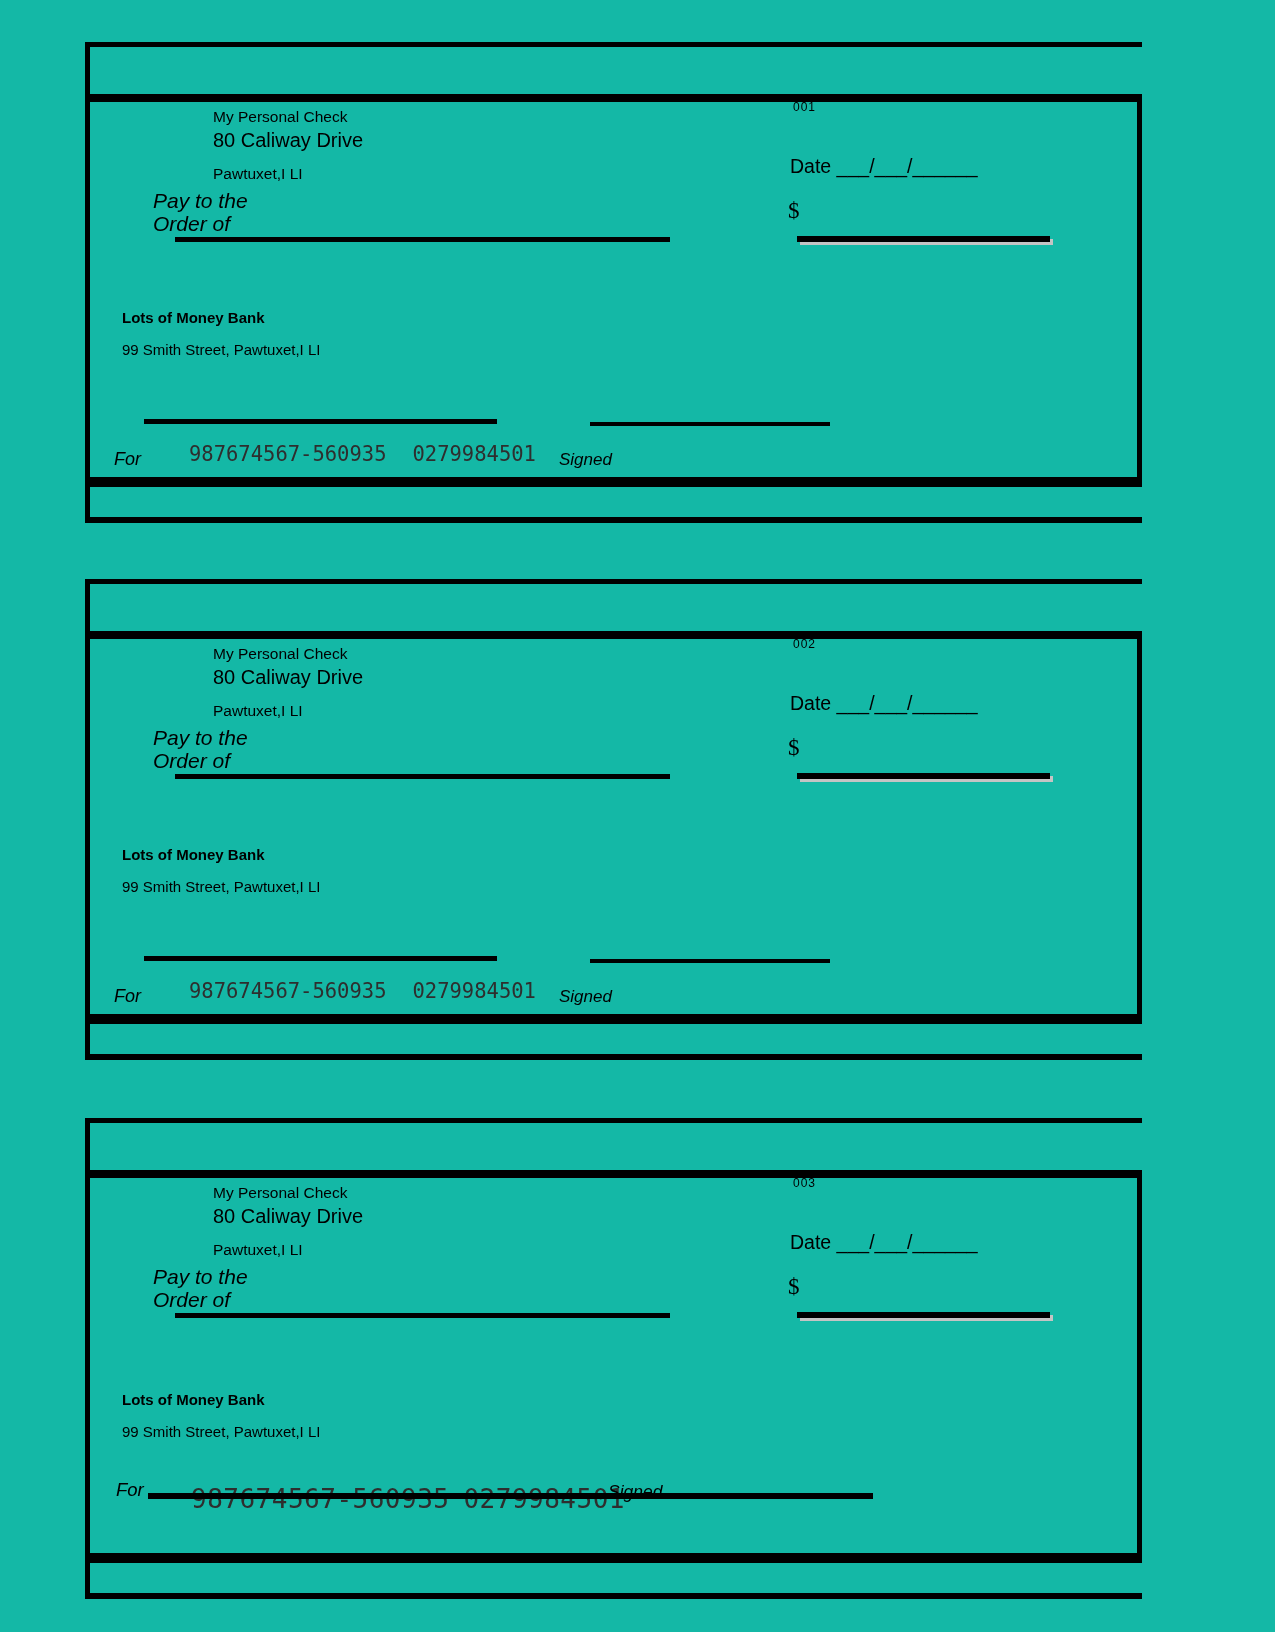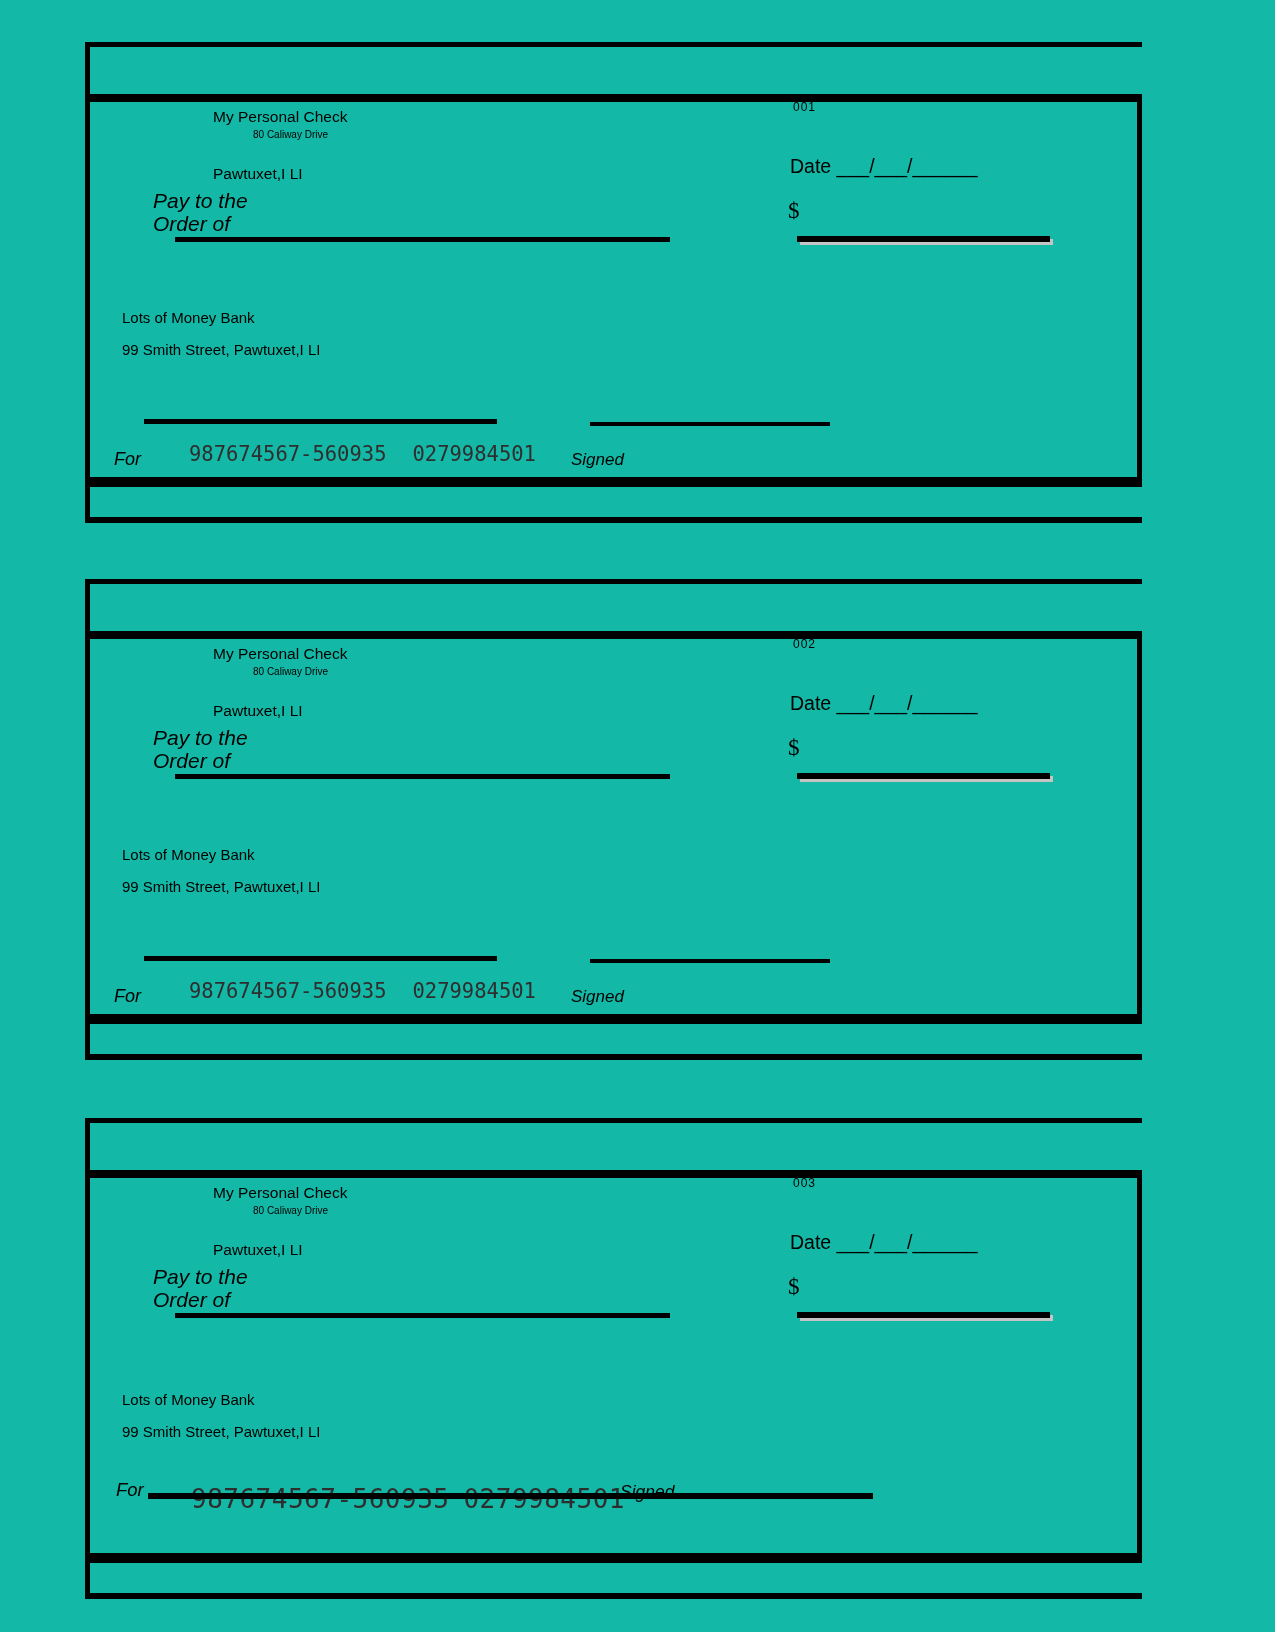"80 Caliway Drive" .sender-addr1 { font-size: 10px -> 20px; margin-left: 40px -> none }
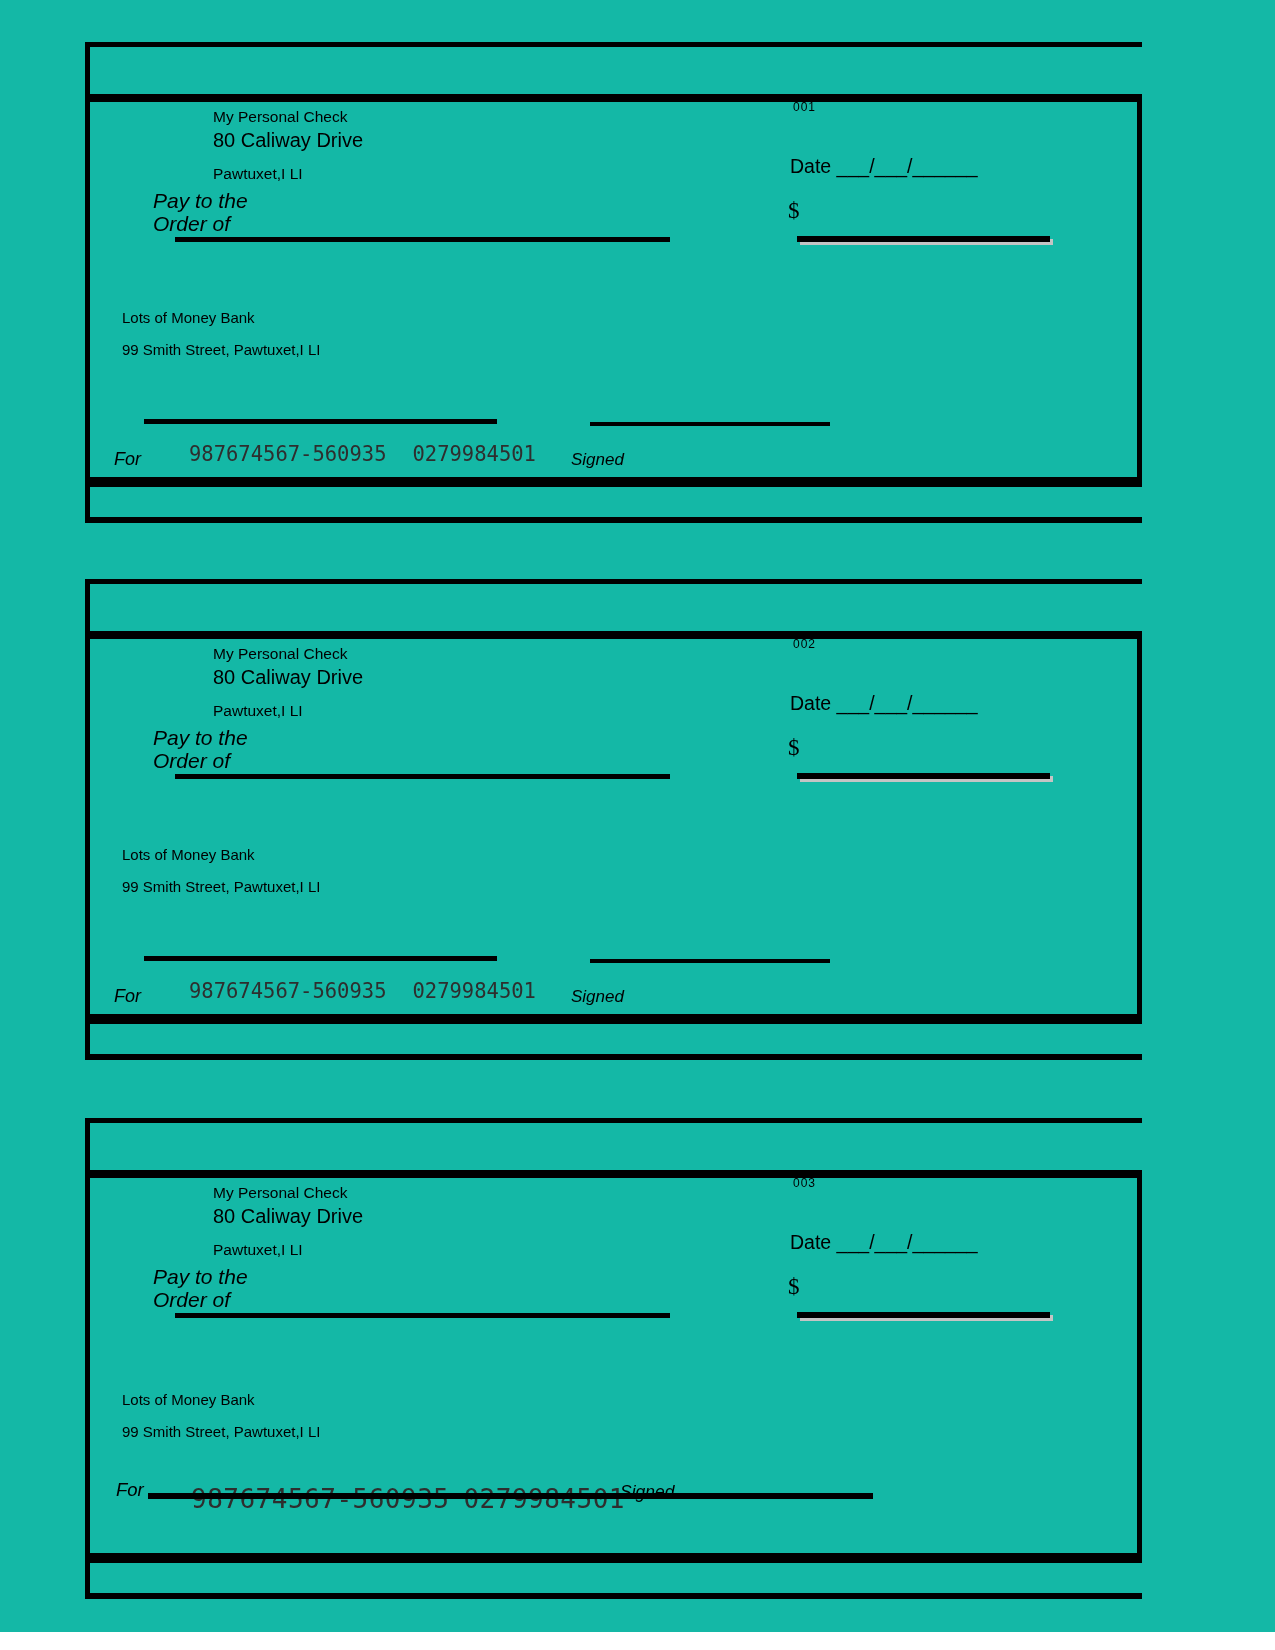"Lots of Money Bank" .bank-name { font-weight: none -> bold }
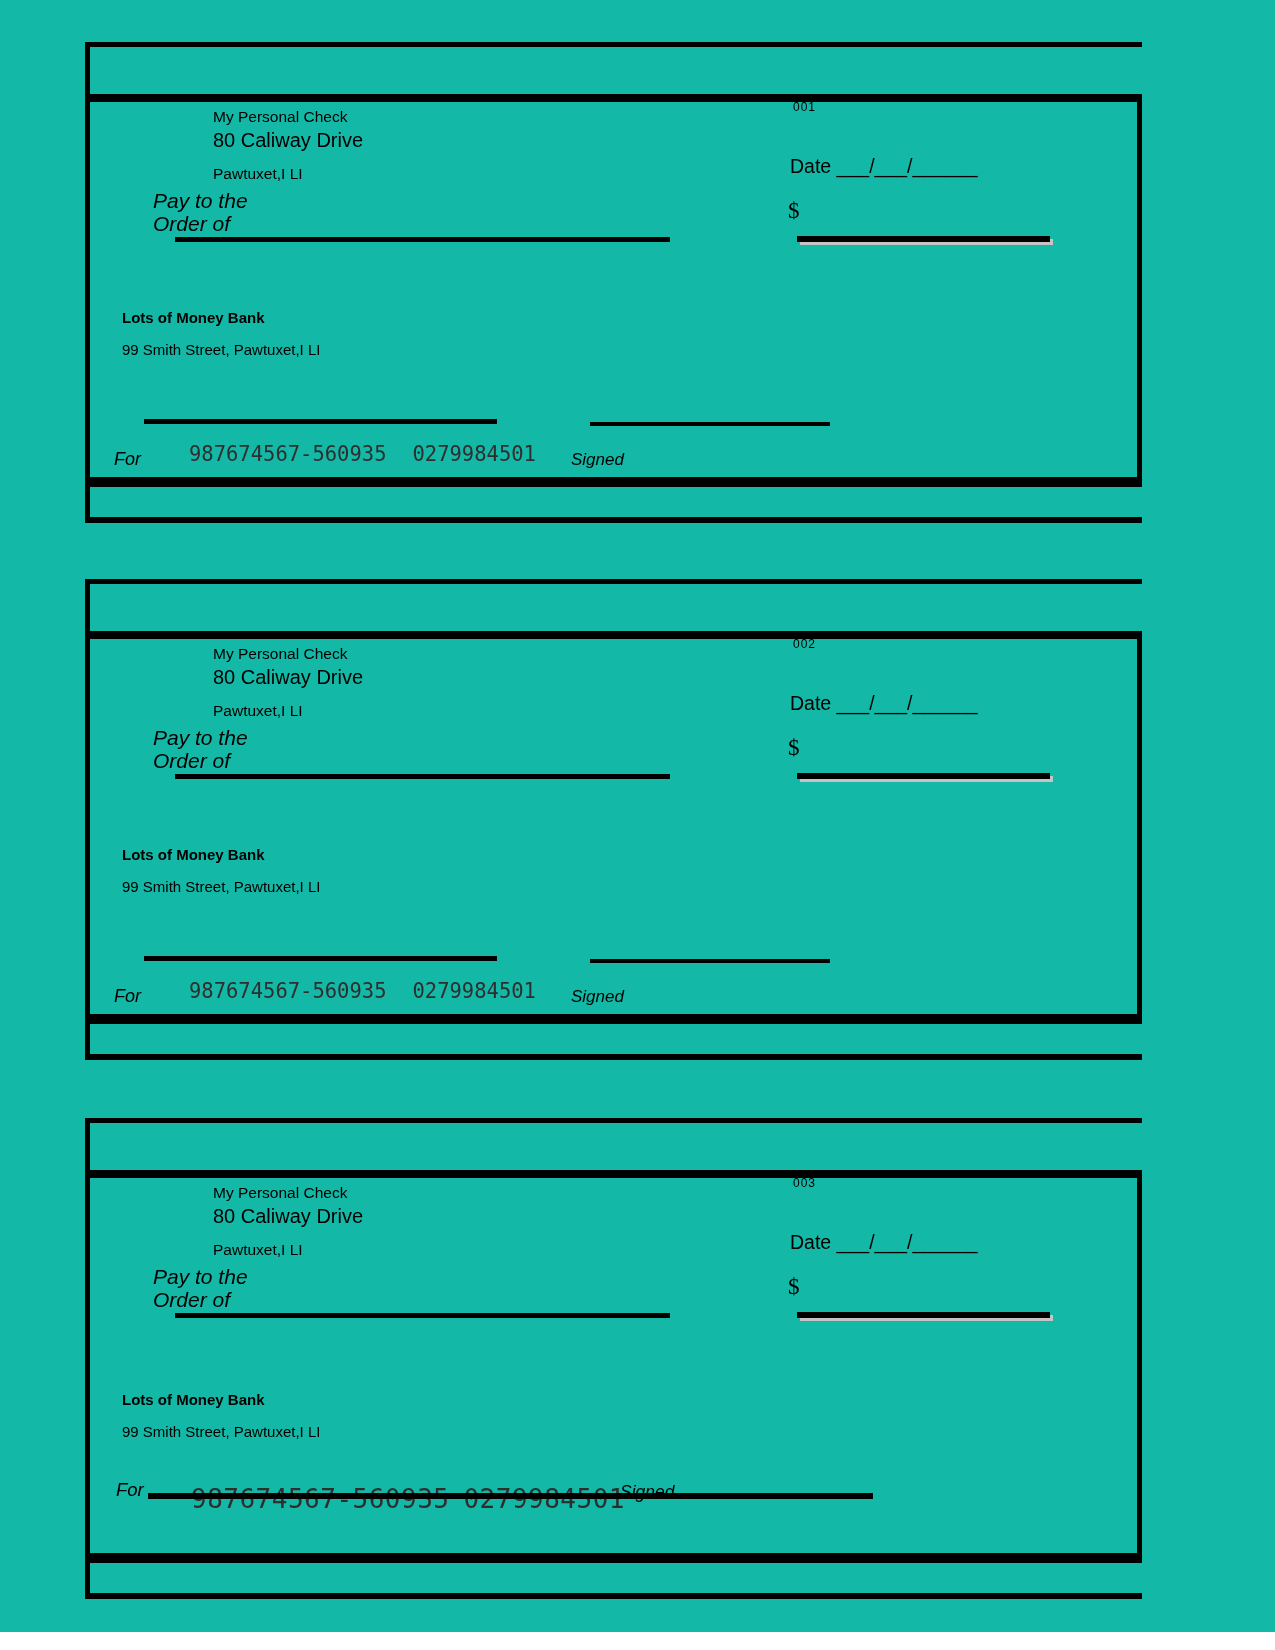"Signed" .signed-label { margin-left: 12px -> none }
